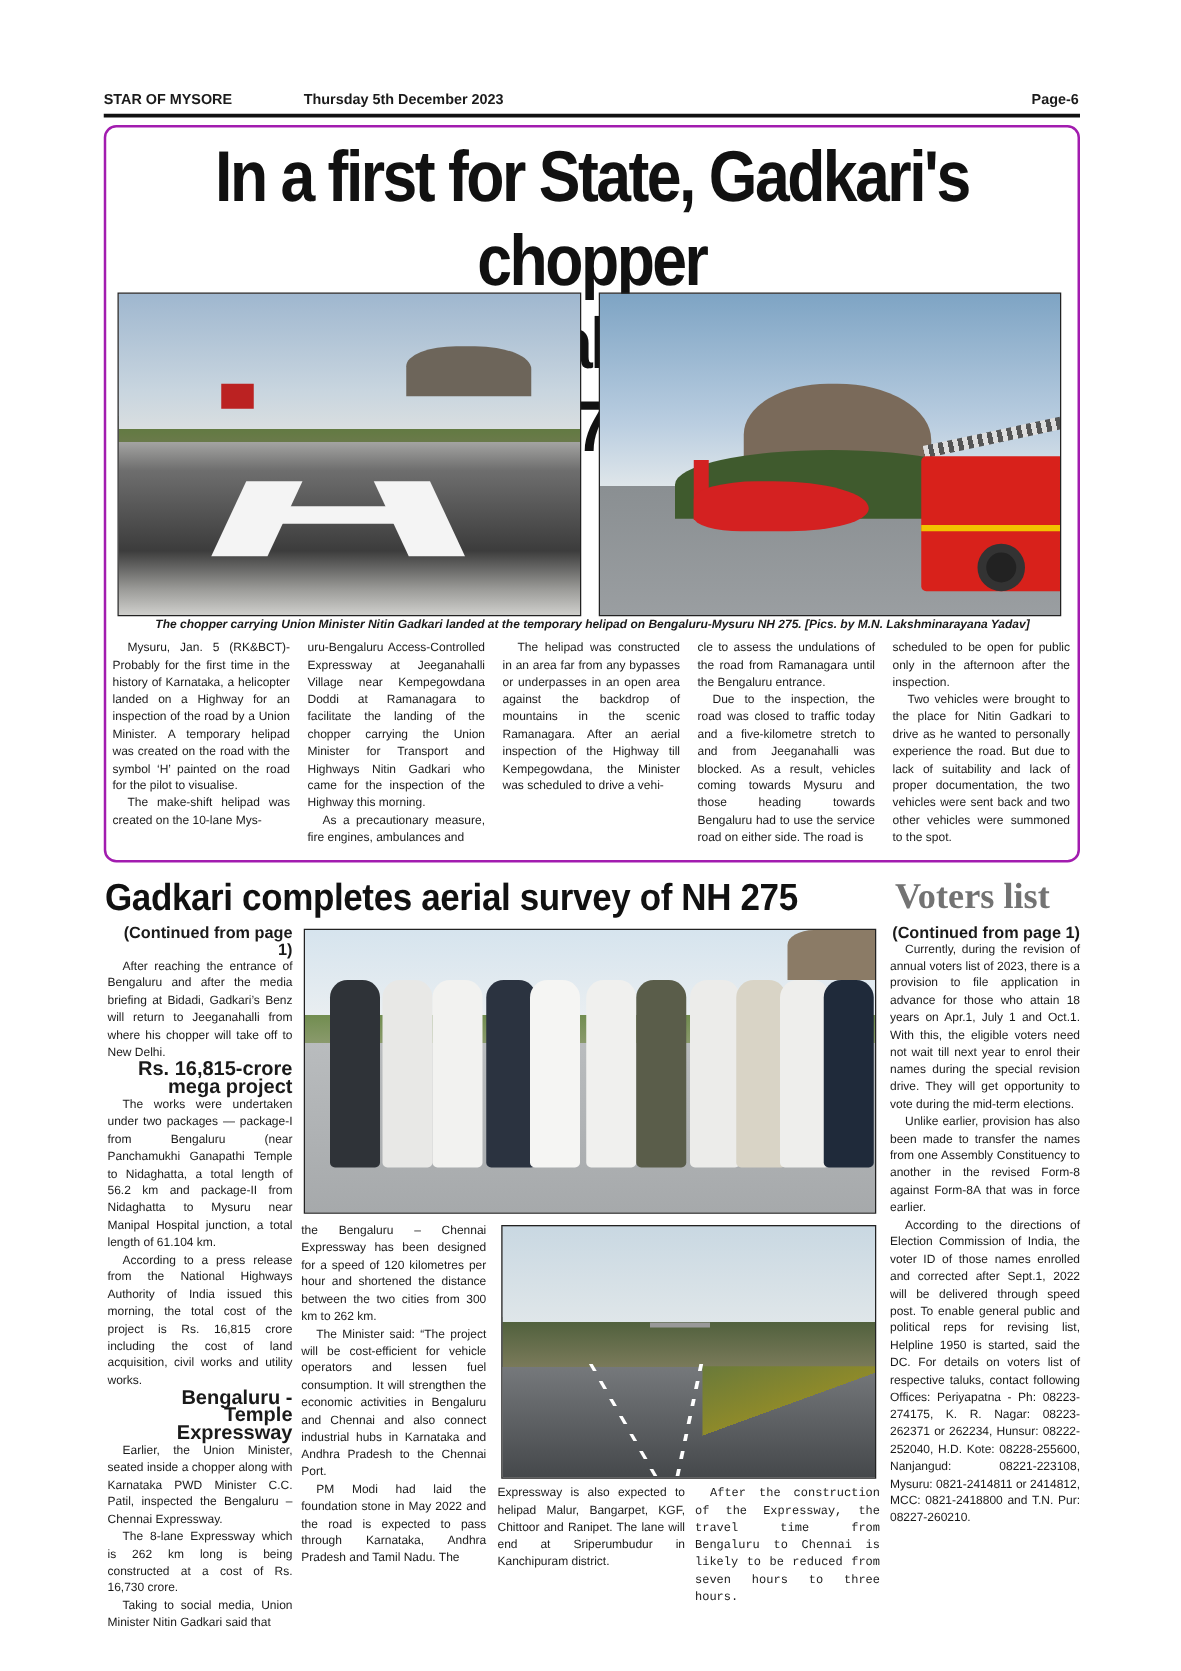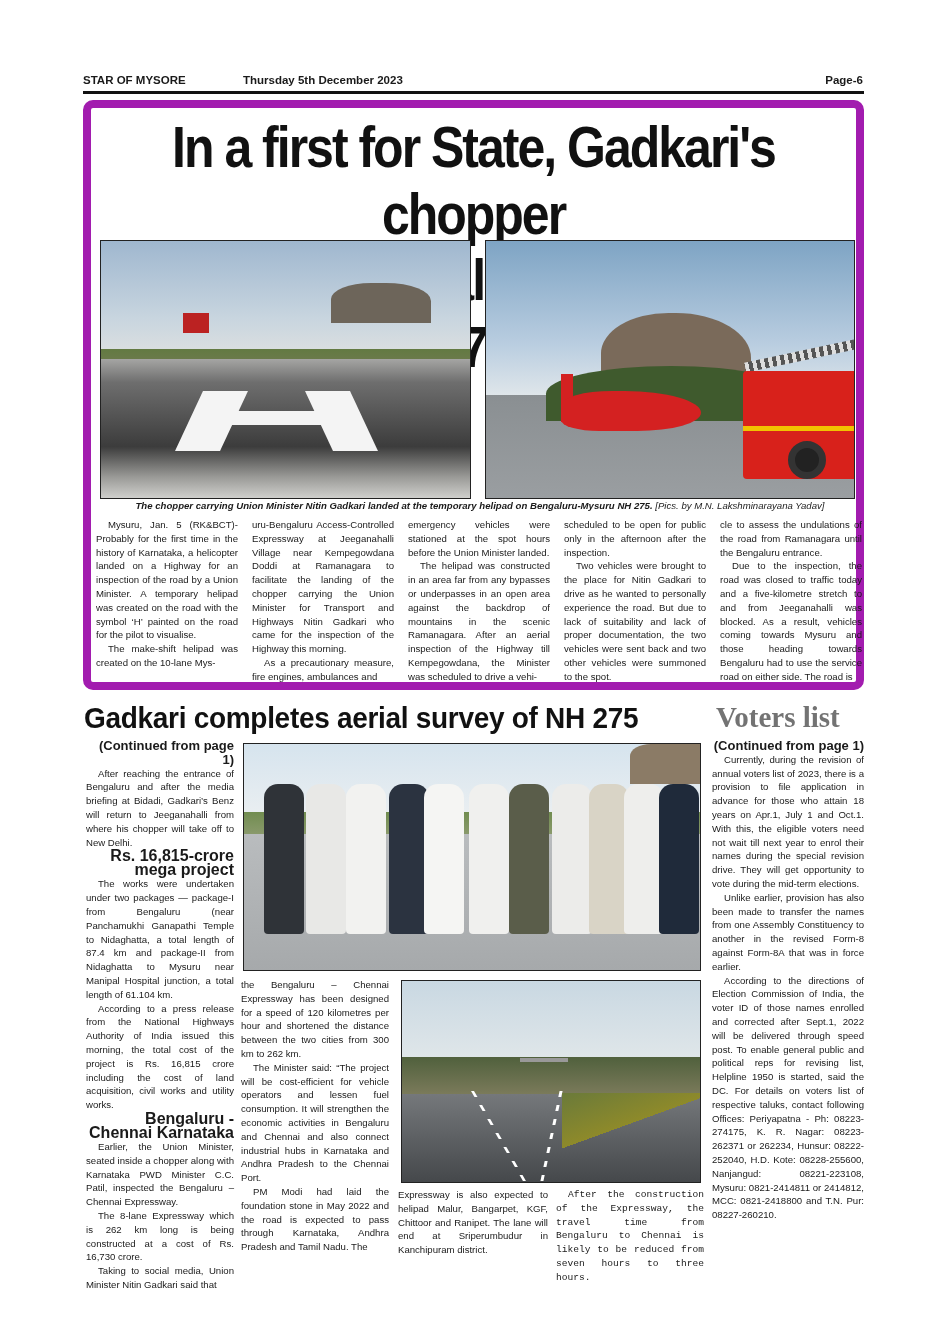"In a first for State," .box { border: 8px solid #a21caf -> 2px solid #a21caf }
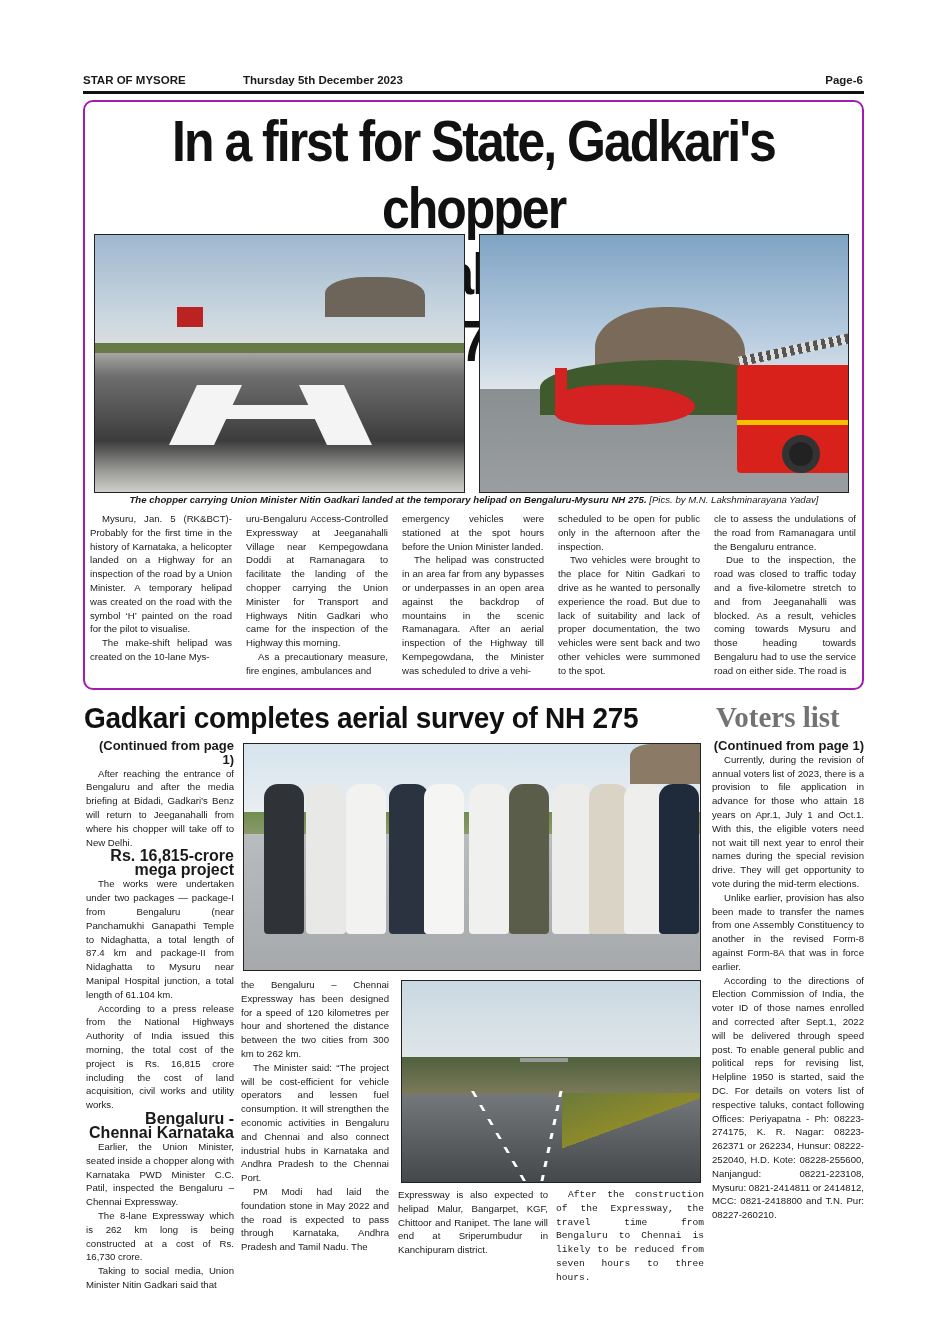"[Pics. by M.N. Lakshminarayana Yadav]" .caption .credit { font-weight: normal -> bold }
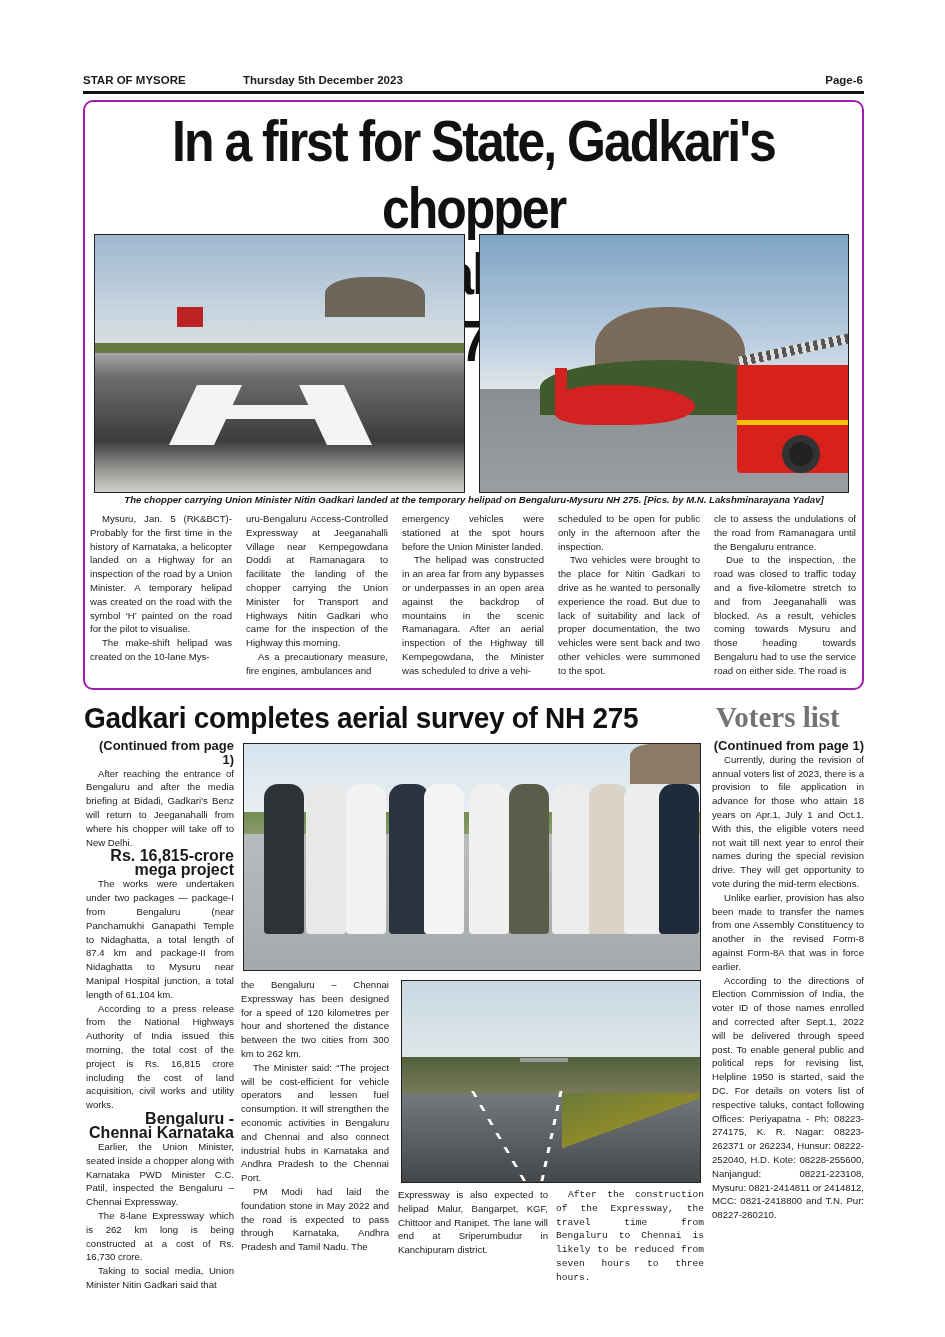"emergency vehicles were stationed at" p.noind { html: <p>emergency vehicles were stationed at the spot hours before the Union Minister landed.</p> -> none }
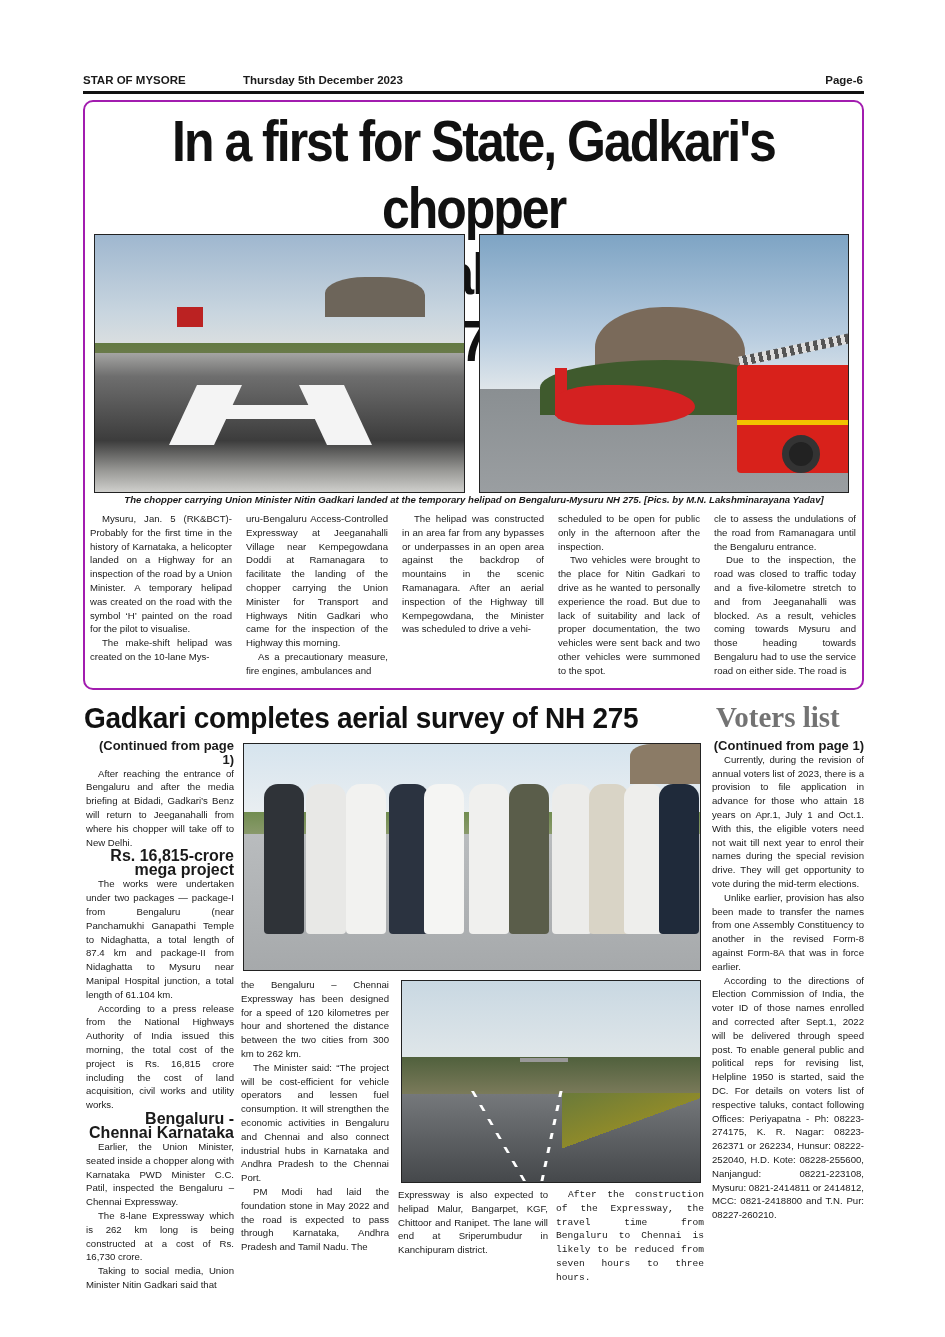"scheduled to be open for" div.col { order: before "cle to assess the undulations" -> after "cle to assess the undulations" }
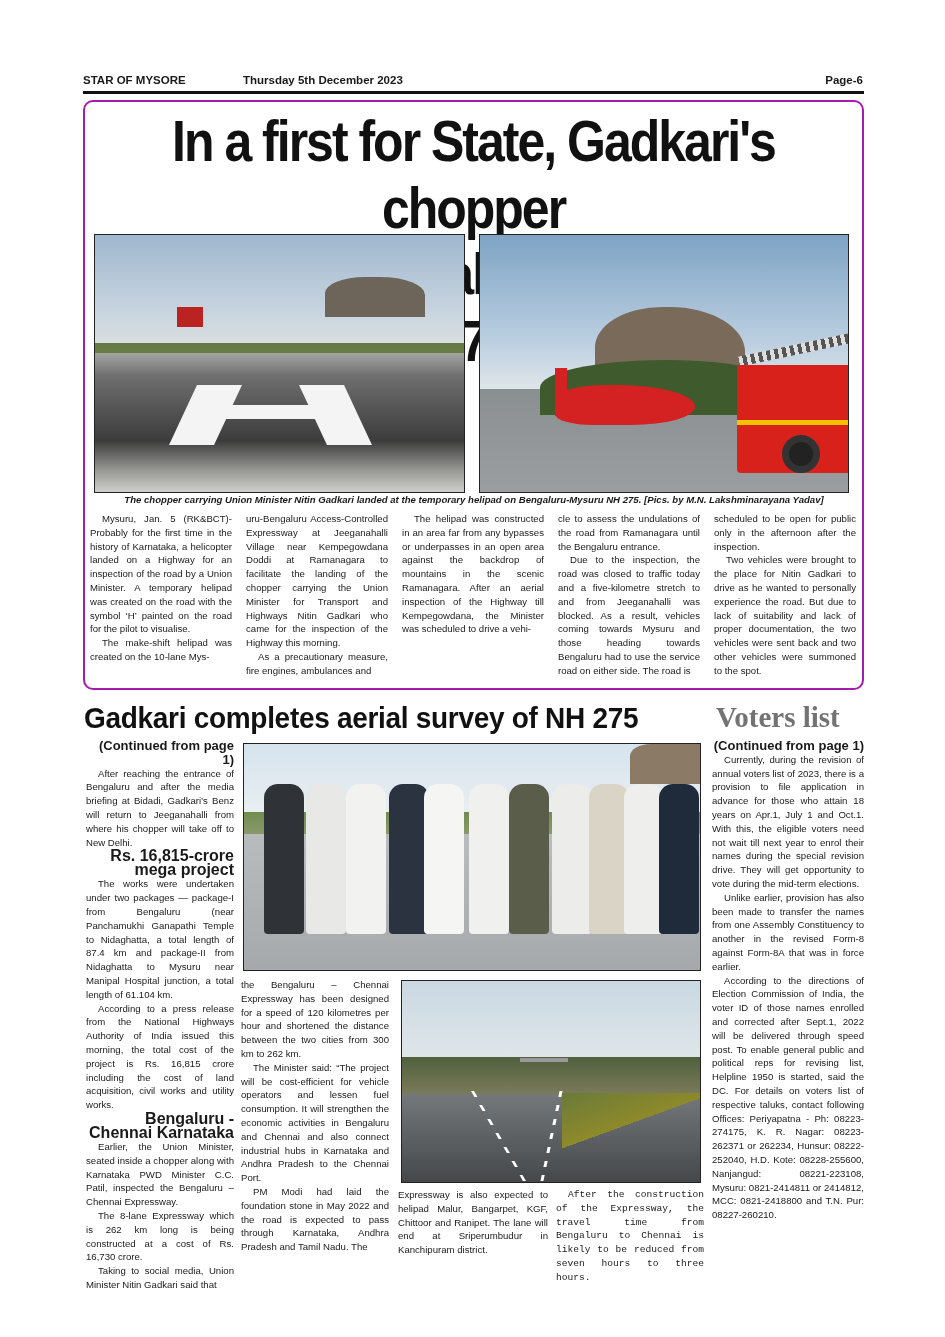"The works were undertaken under" p { text: 87.4 -> 56.2 }
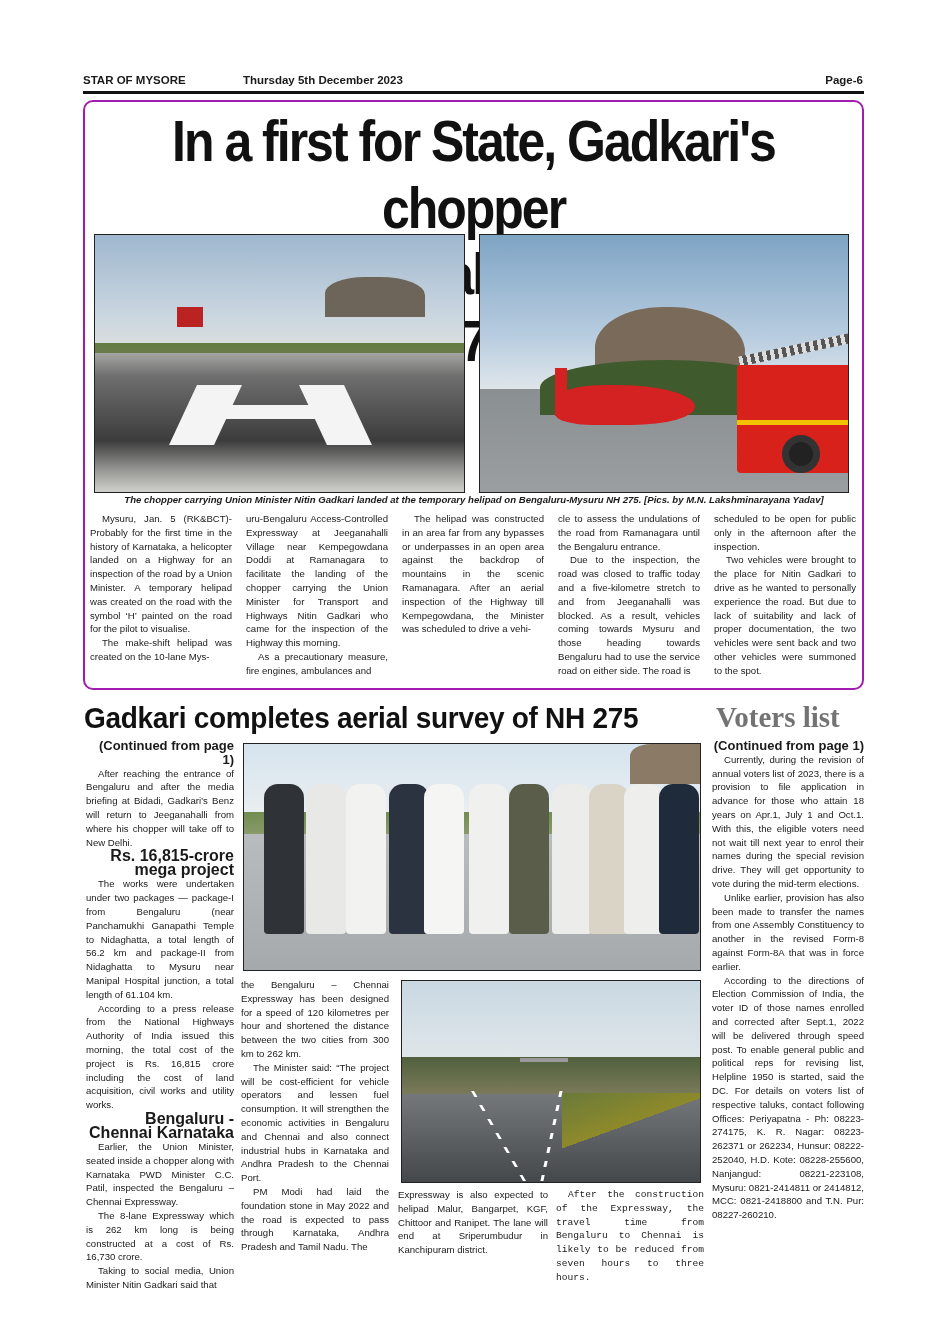"Bengaluru - Chennai Karnataka" p.sub { text: Chennai Karnataka -> Temple Expressway }
